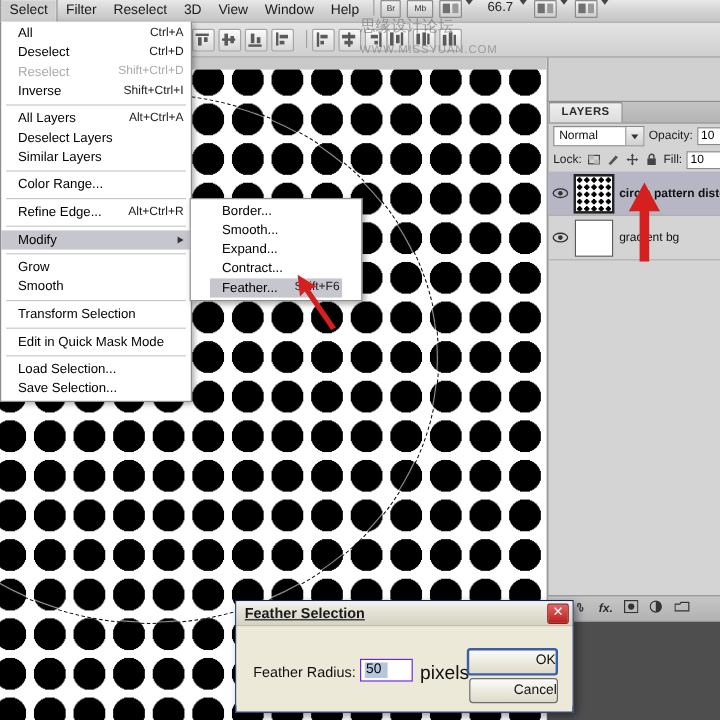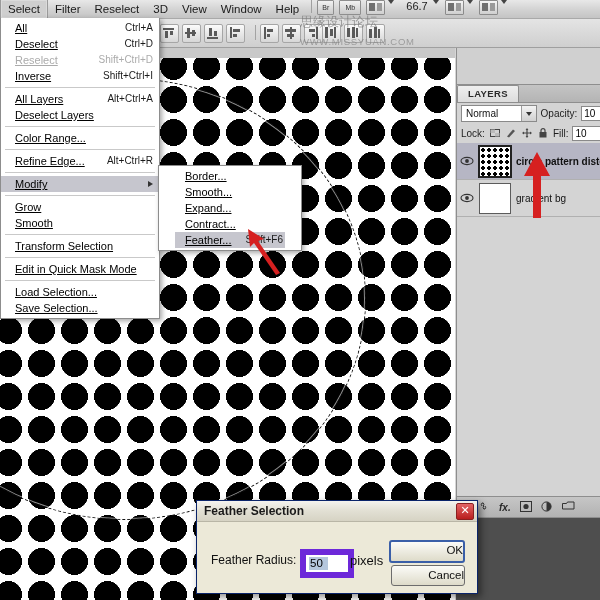"All" .mrow .lbl { text-decoration: underline -> none }
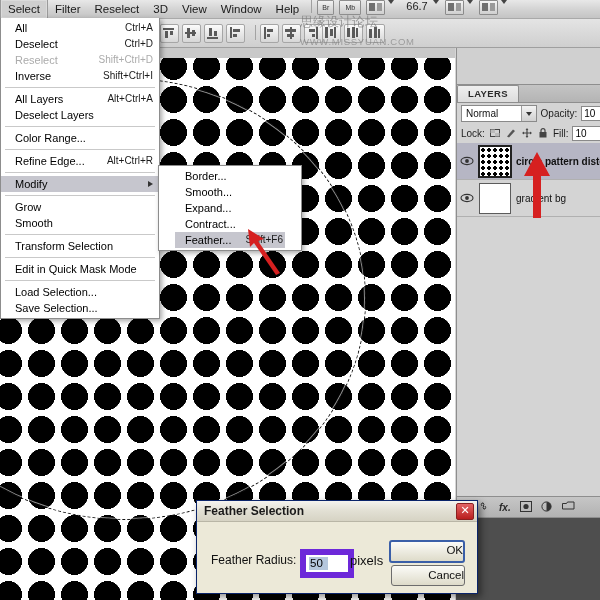"Similar Layers" div.mrow { html: none -> <div> <span>Similar Layers</span> </div> }
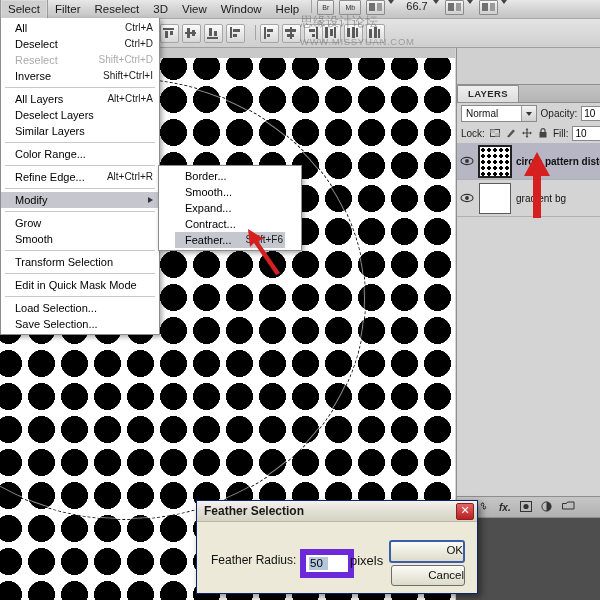"Feather Selection" #fd-title .t { text-decoration: none -> underline }
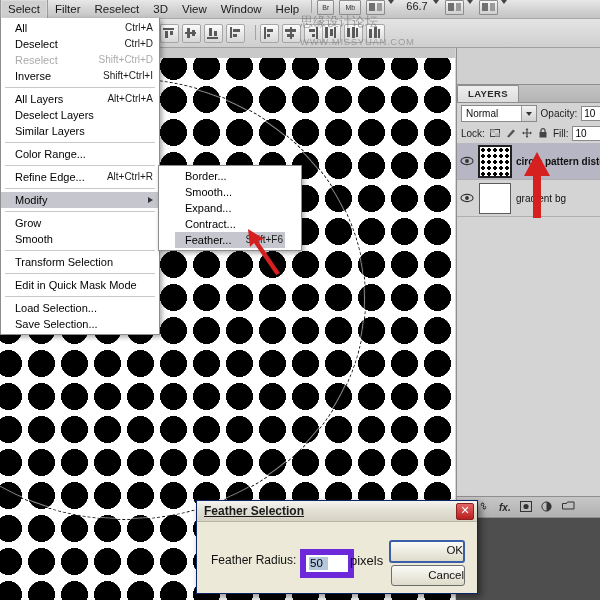"50" .fd-in { border: 6px solid #6d28d9 -> 1px solid #6d28d9 }
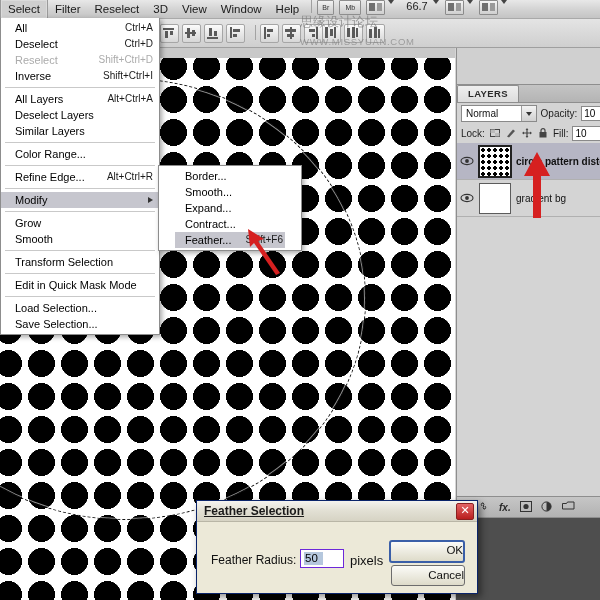"pixels" .fd-px { font-size: 13px -> 16px }
